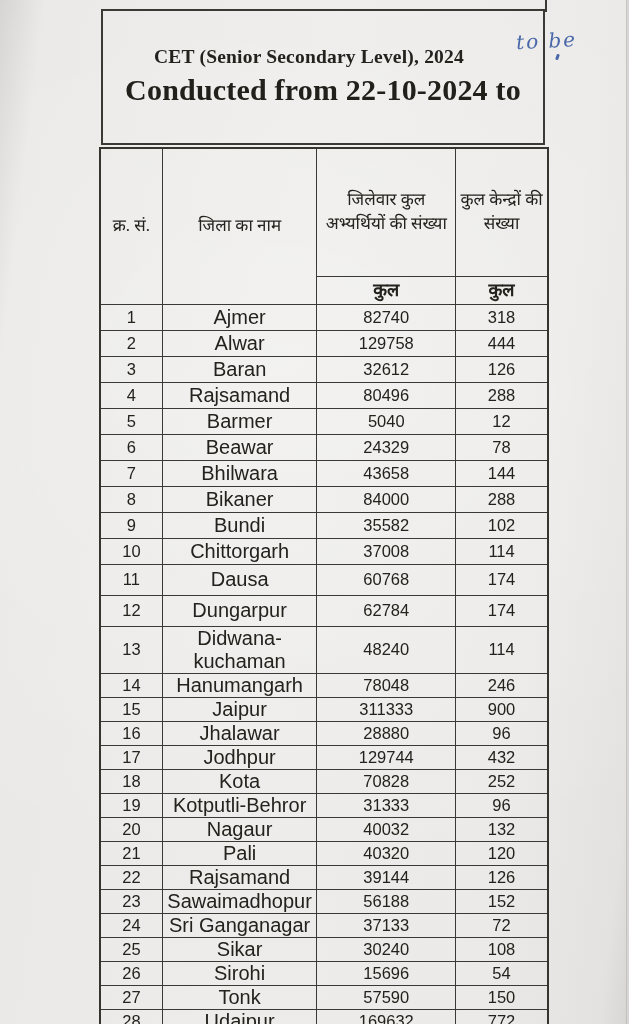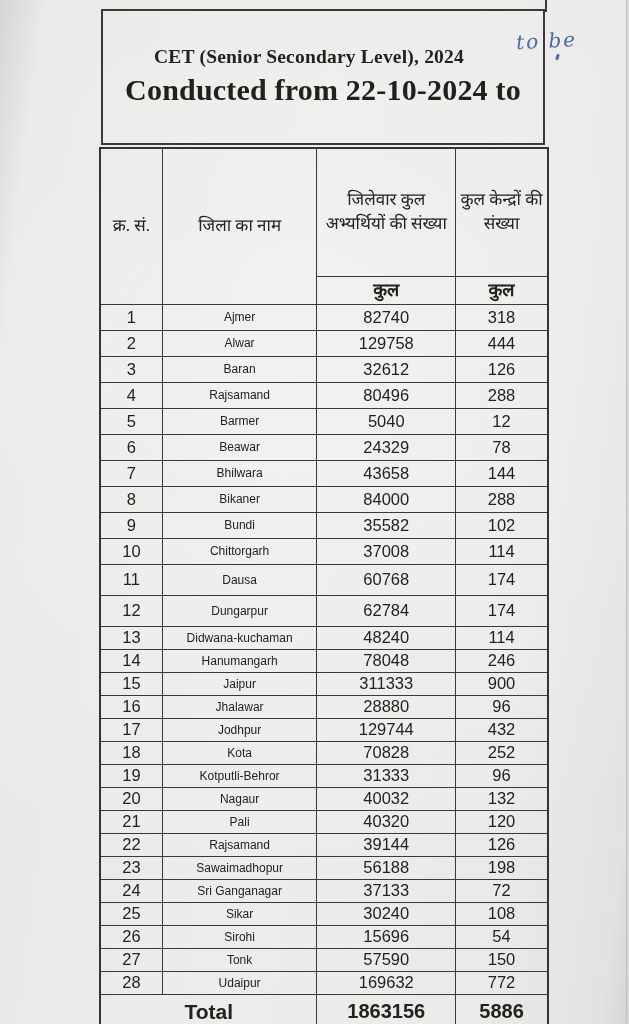"Ajmer" tbody td:nth-child(2) { font-size: 12px -> 20px }
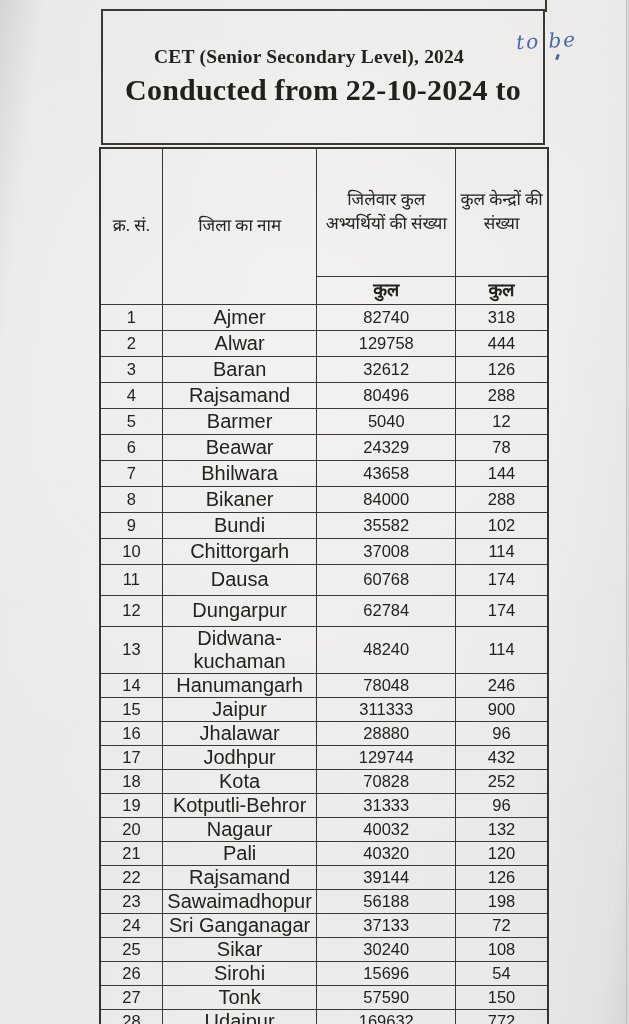"198" td { text: 198 -> 152 }
